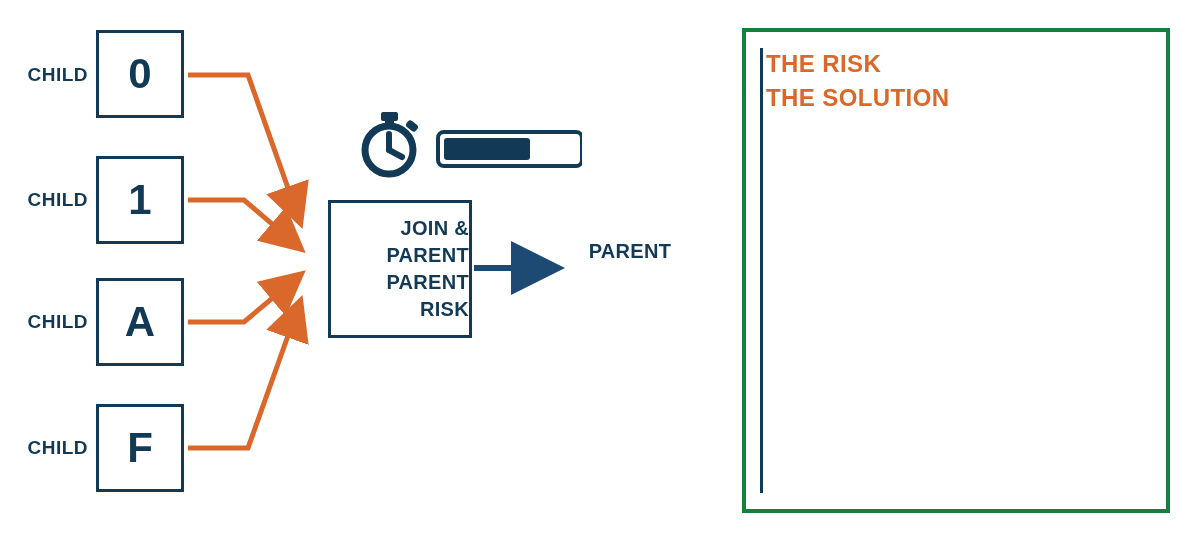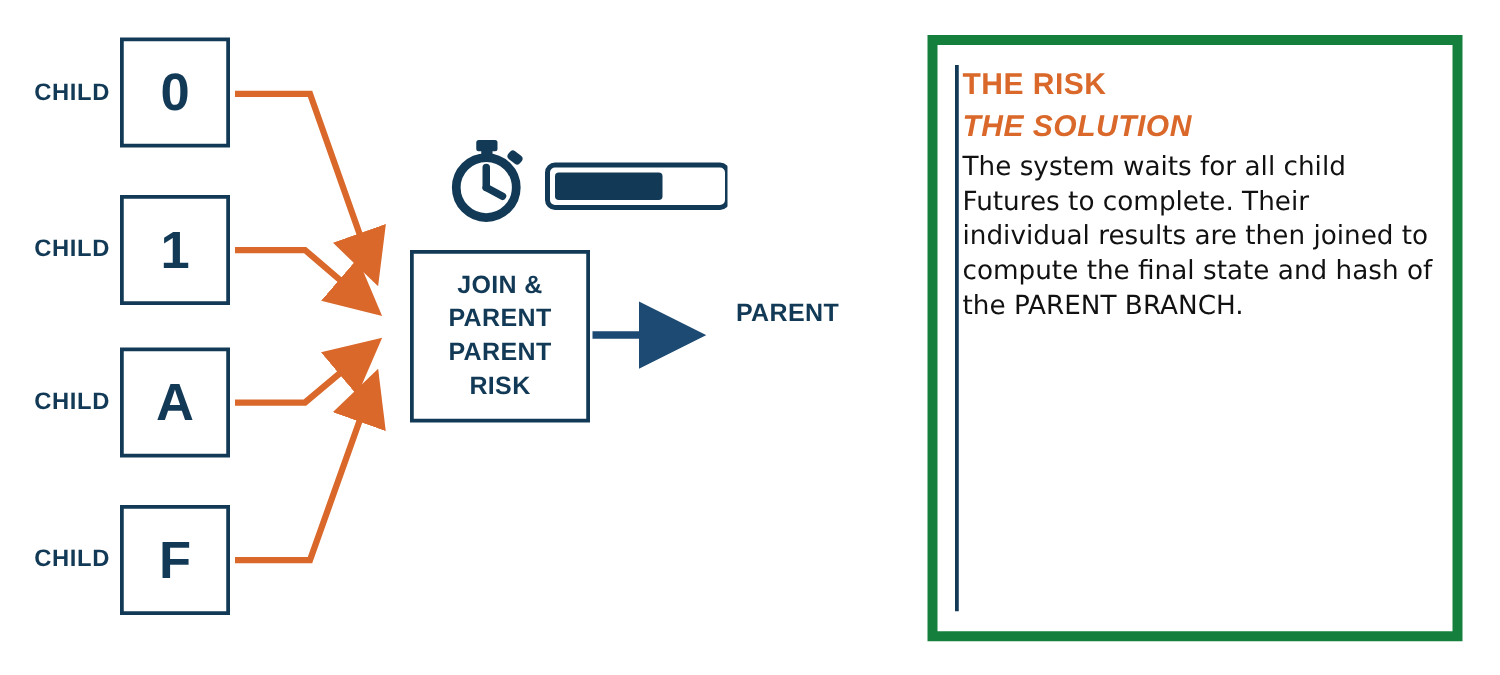"THE RISK" .panel { border: 8px solid #15803d -> 4px solid #15803d }
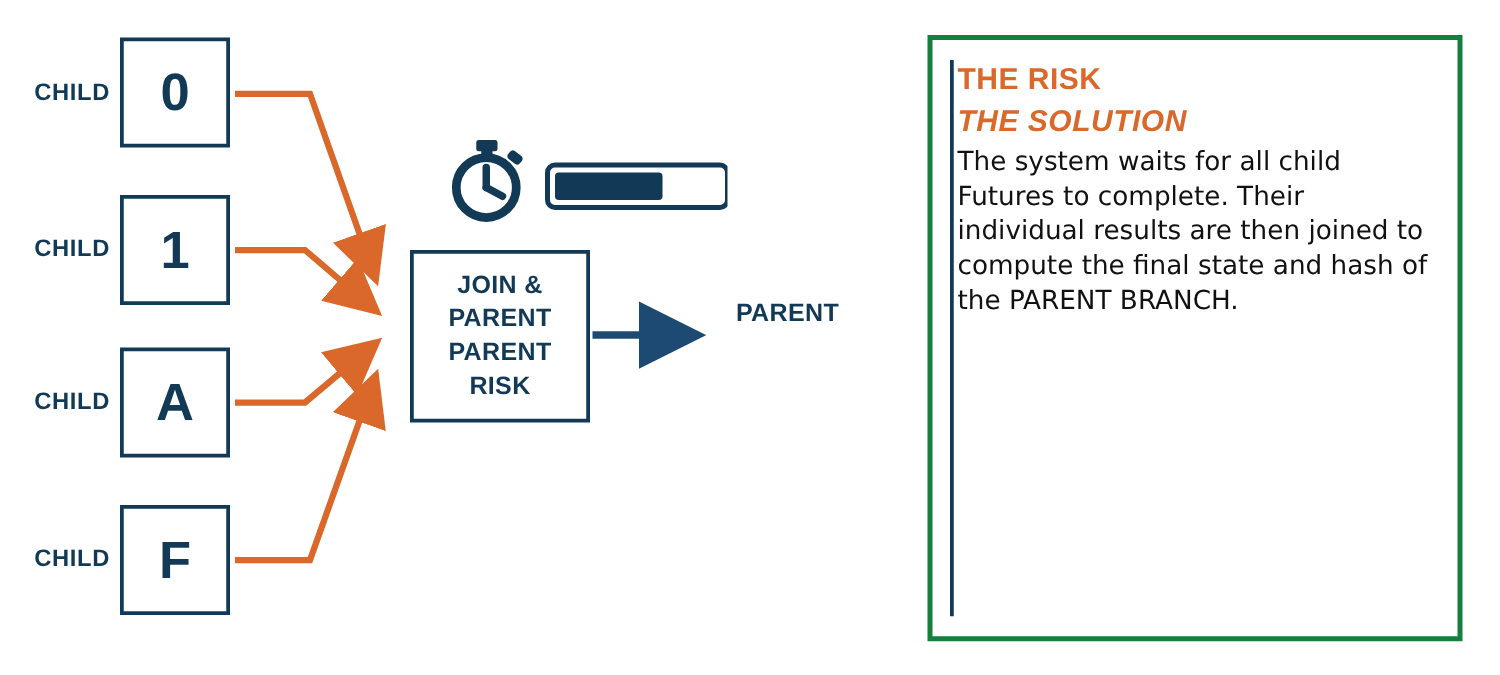"THE SOLUTION" .sec-head.second { font-style: italic -> none }
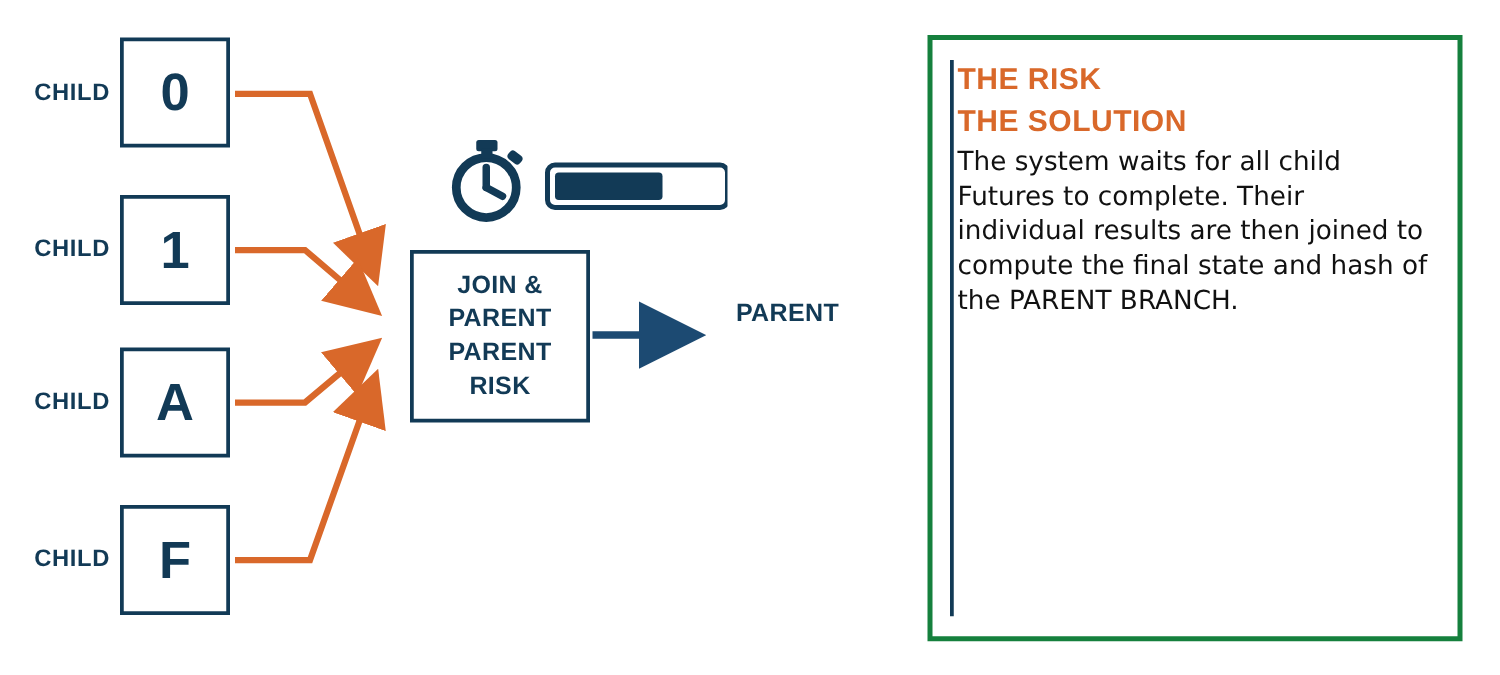"The system waits for all" p.sec-body { html: <p>The system waits for all child Futures to complete. Their individual results are then joined to compute the final state and hash of the PARENT BRANCH.</p> -> none }
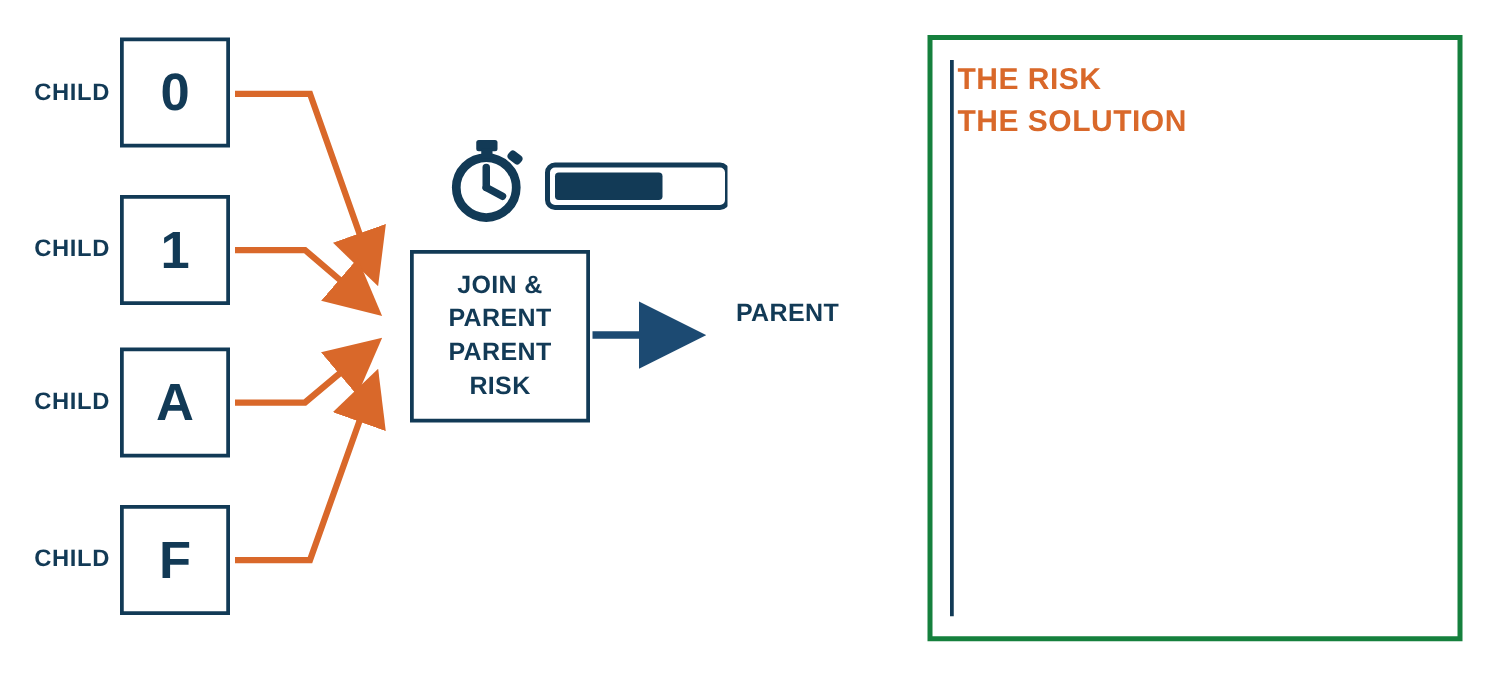"JOIN &" .join-box { align-items: center -> flex-end }
